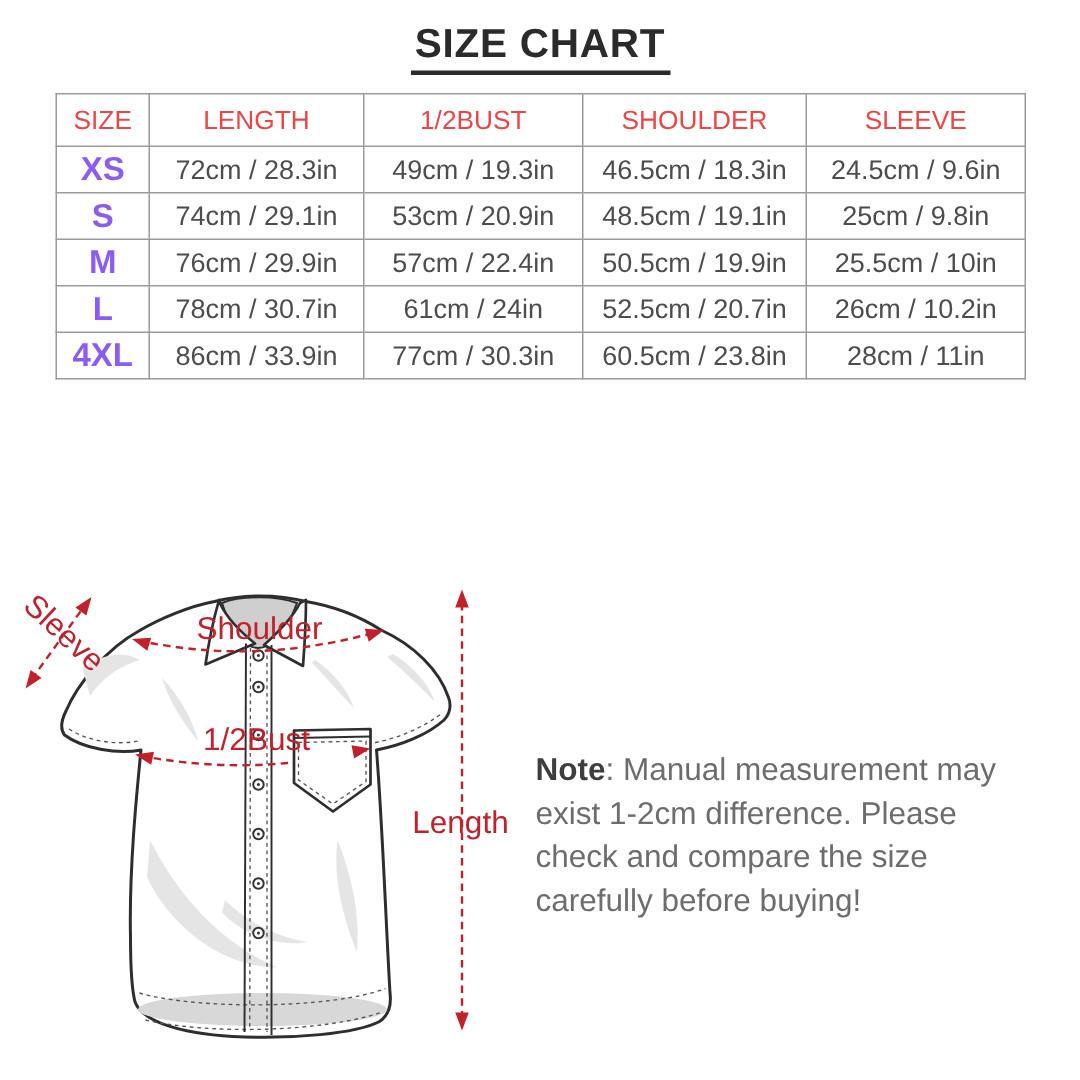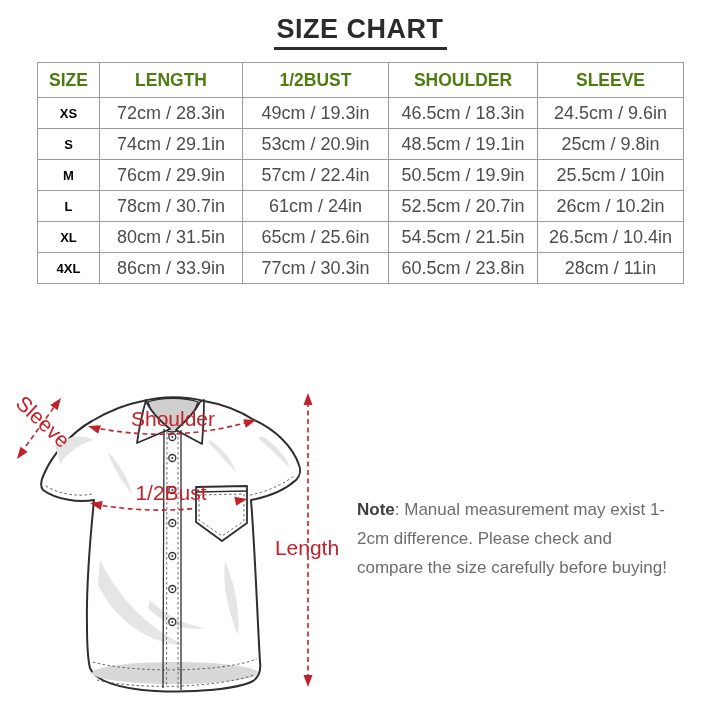"SIZE" .size-table th { color: #4d7c0f -> #ef4444; font-weight: bold -> normal }
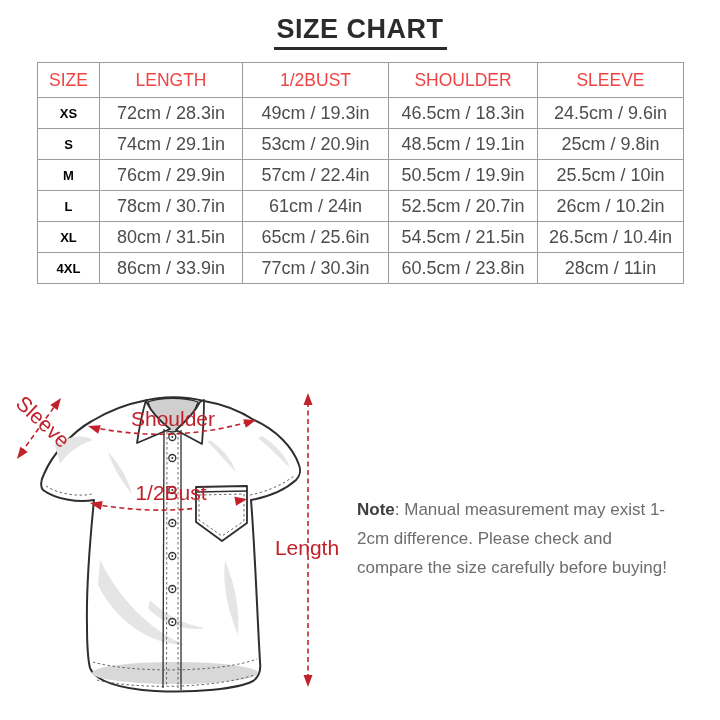"XS" .size-table td.size { color: #000000 -> #8b5cf6; font-size: 13px -> 22px }
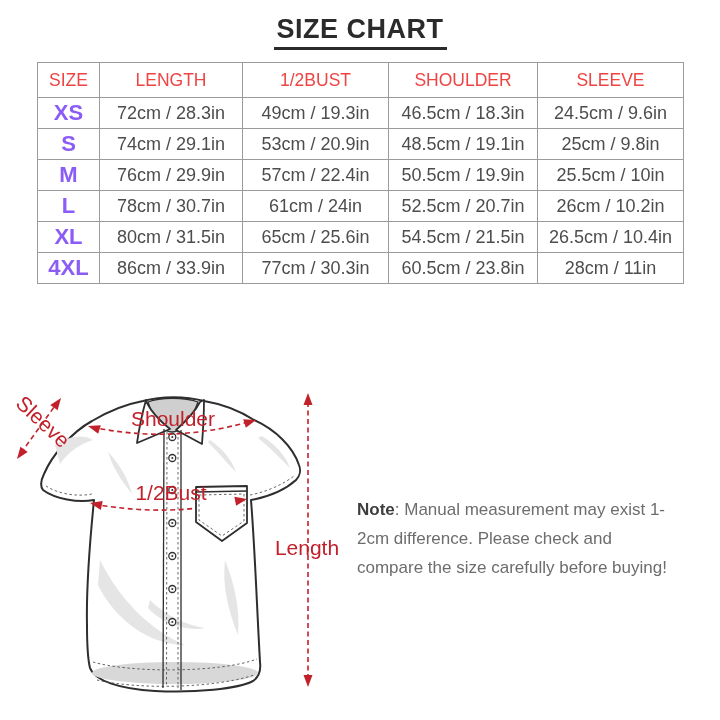"XL" tr { html: <tr> <td>XL</td> <td>80cm / 31.5in</td> <td>65cm / 25.6in</td> <td>54.5cm / 21.5in</td> <td>26.5cm / 10.4in</td> </tr> -> none }
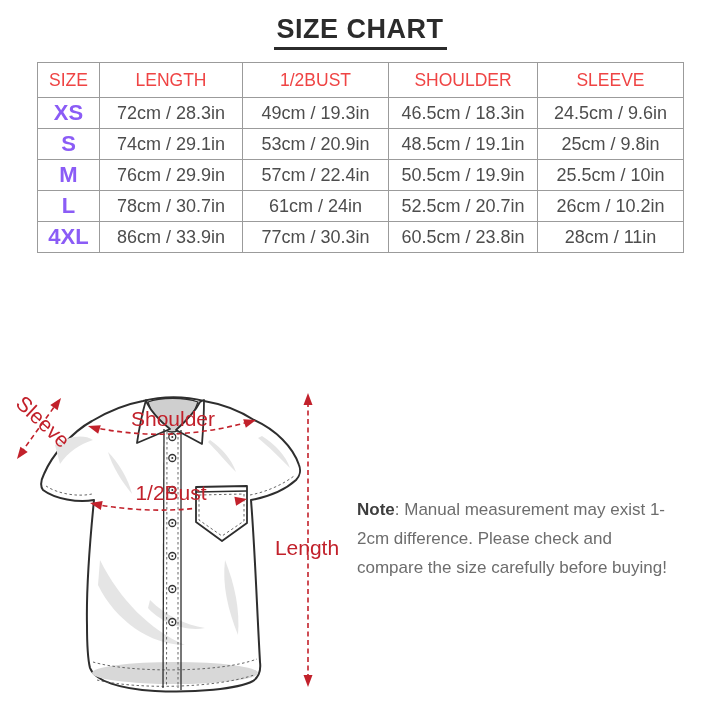"Note: Manual measurement may exist" .note { font-size: 17px -> 21px }
